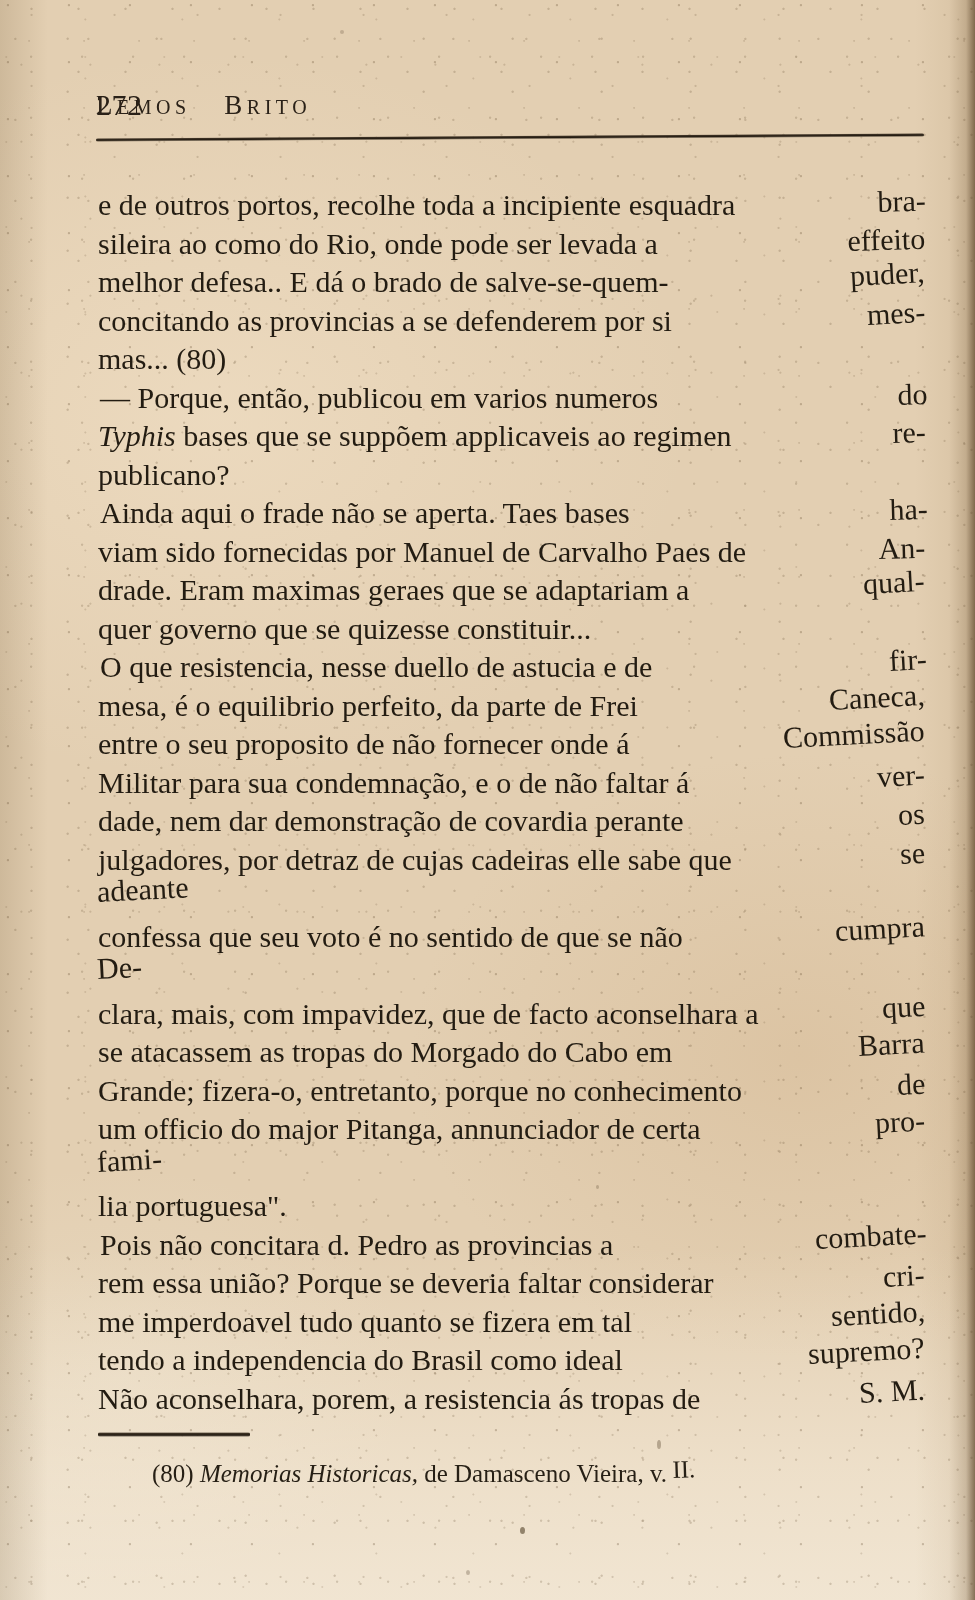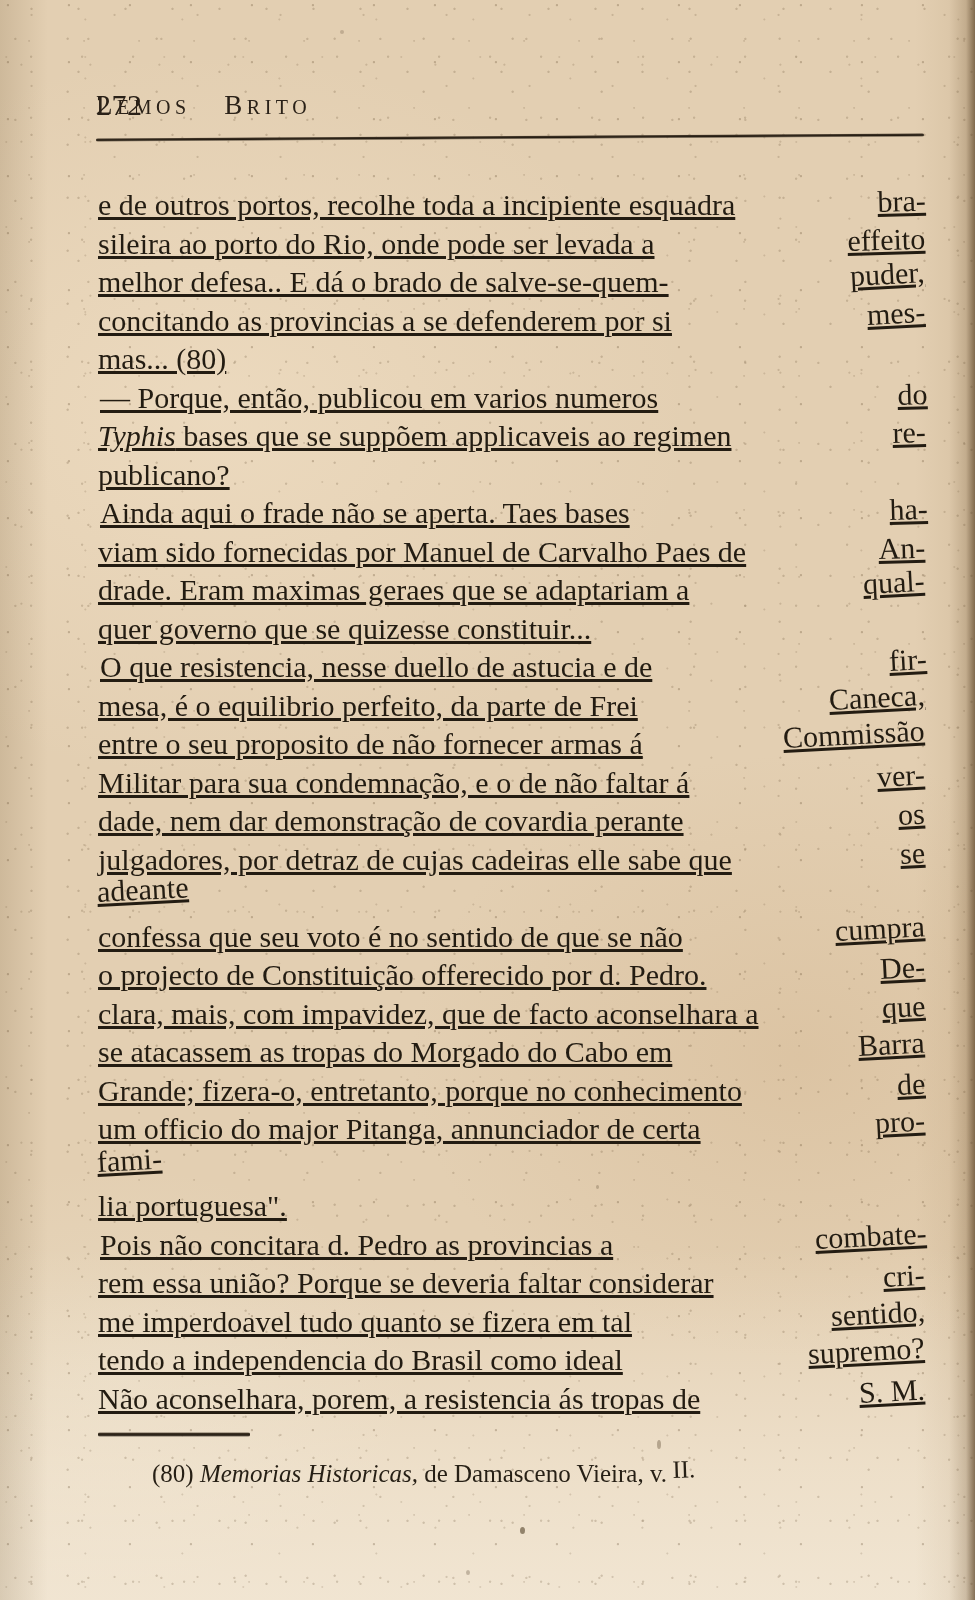"e de outros portos, recolhe" .ln { text-decoration: underline -> none }
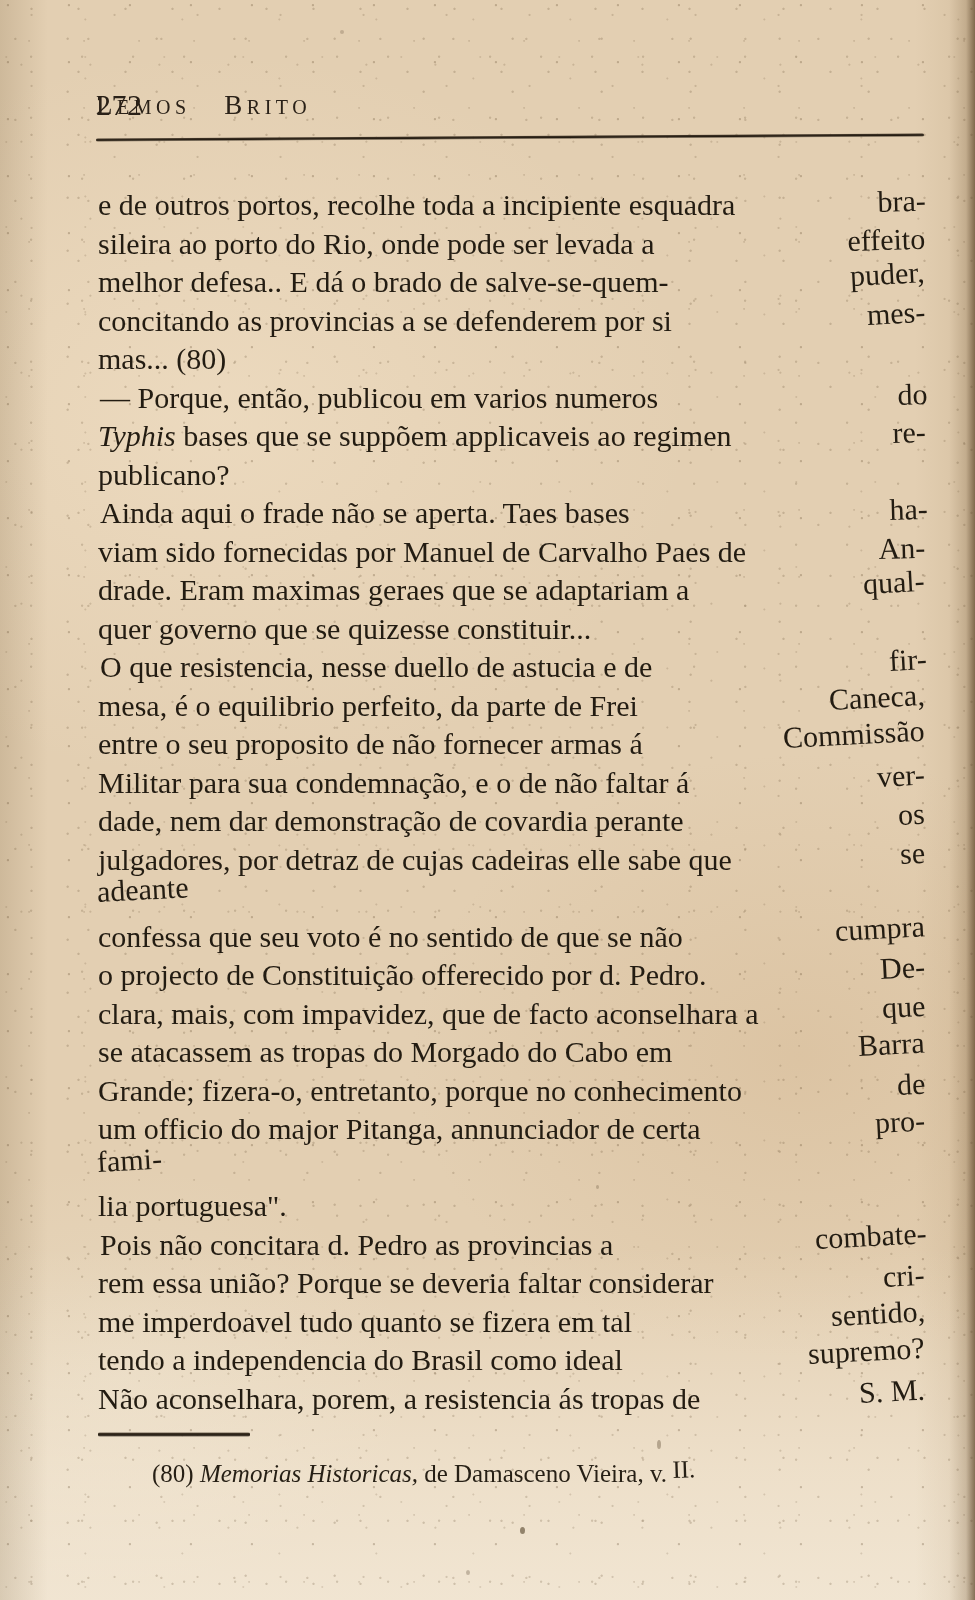"sileira ao porto do Rio," span.seg { text: porto -> como }
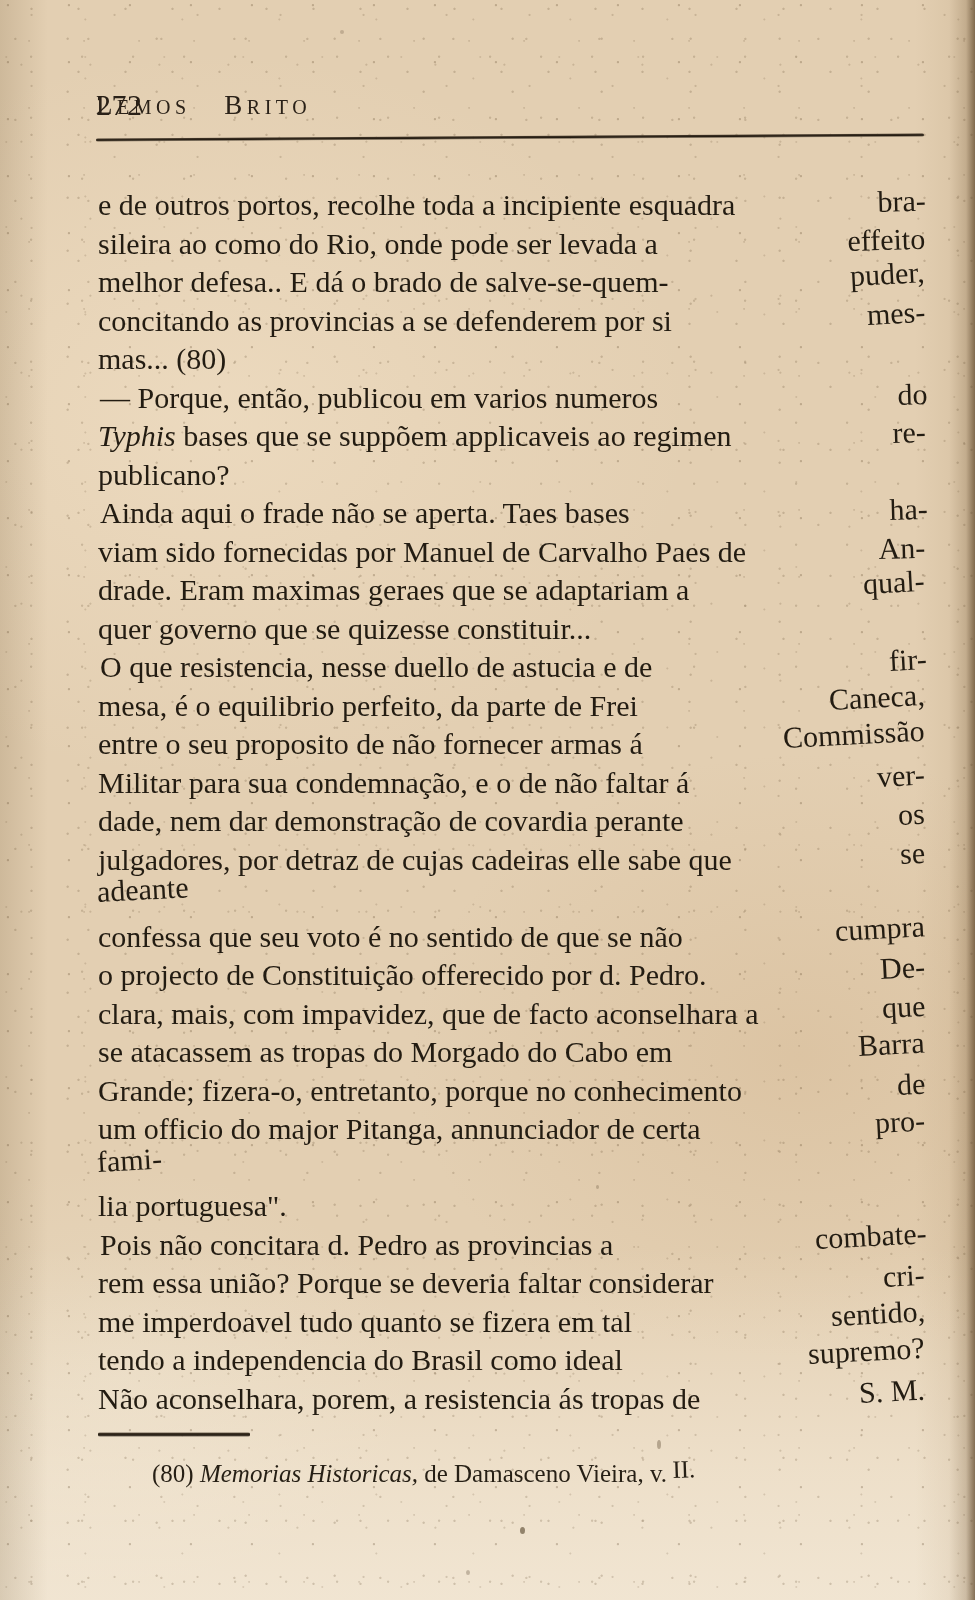"entre o seu proposito de" span.seg { text: armas -> onde }
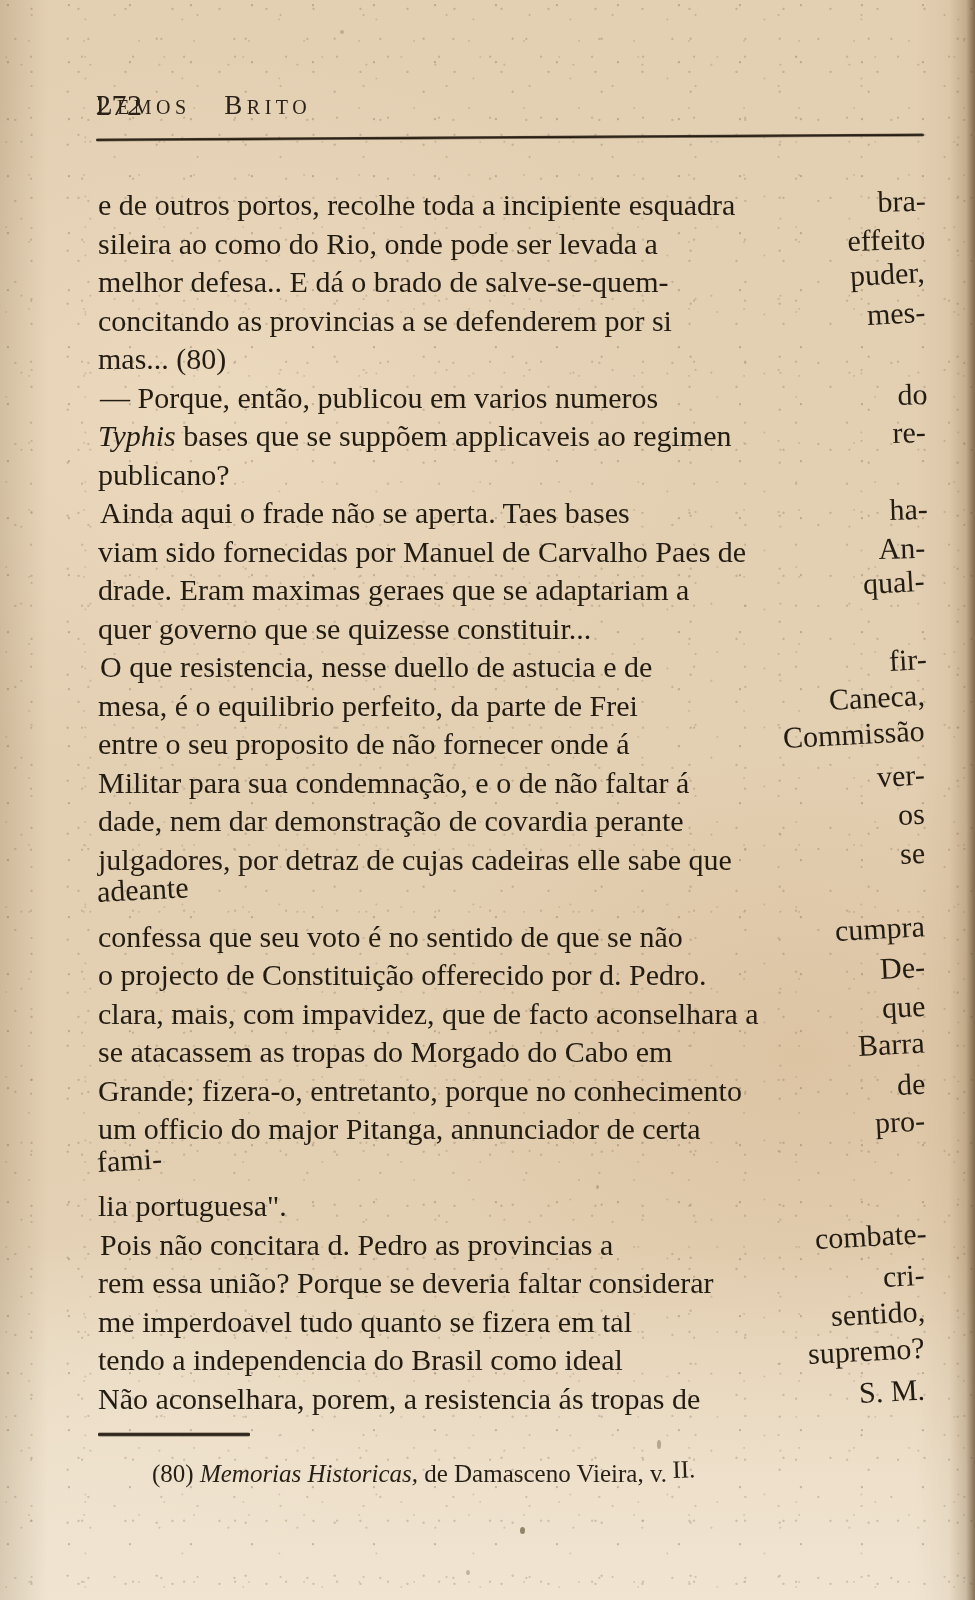"o projecto de Constituição offerecido" span.seg { html: <span>o projecto de Constituição offerecido por d. Pedro.</span> -> none }
